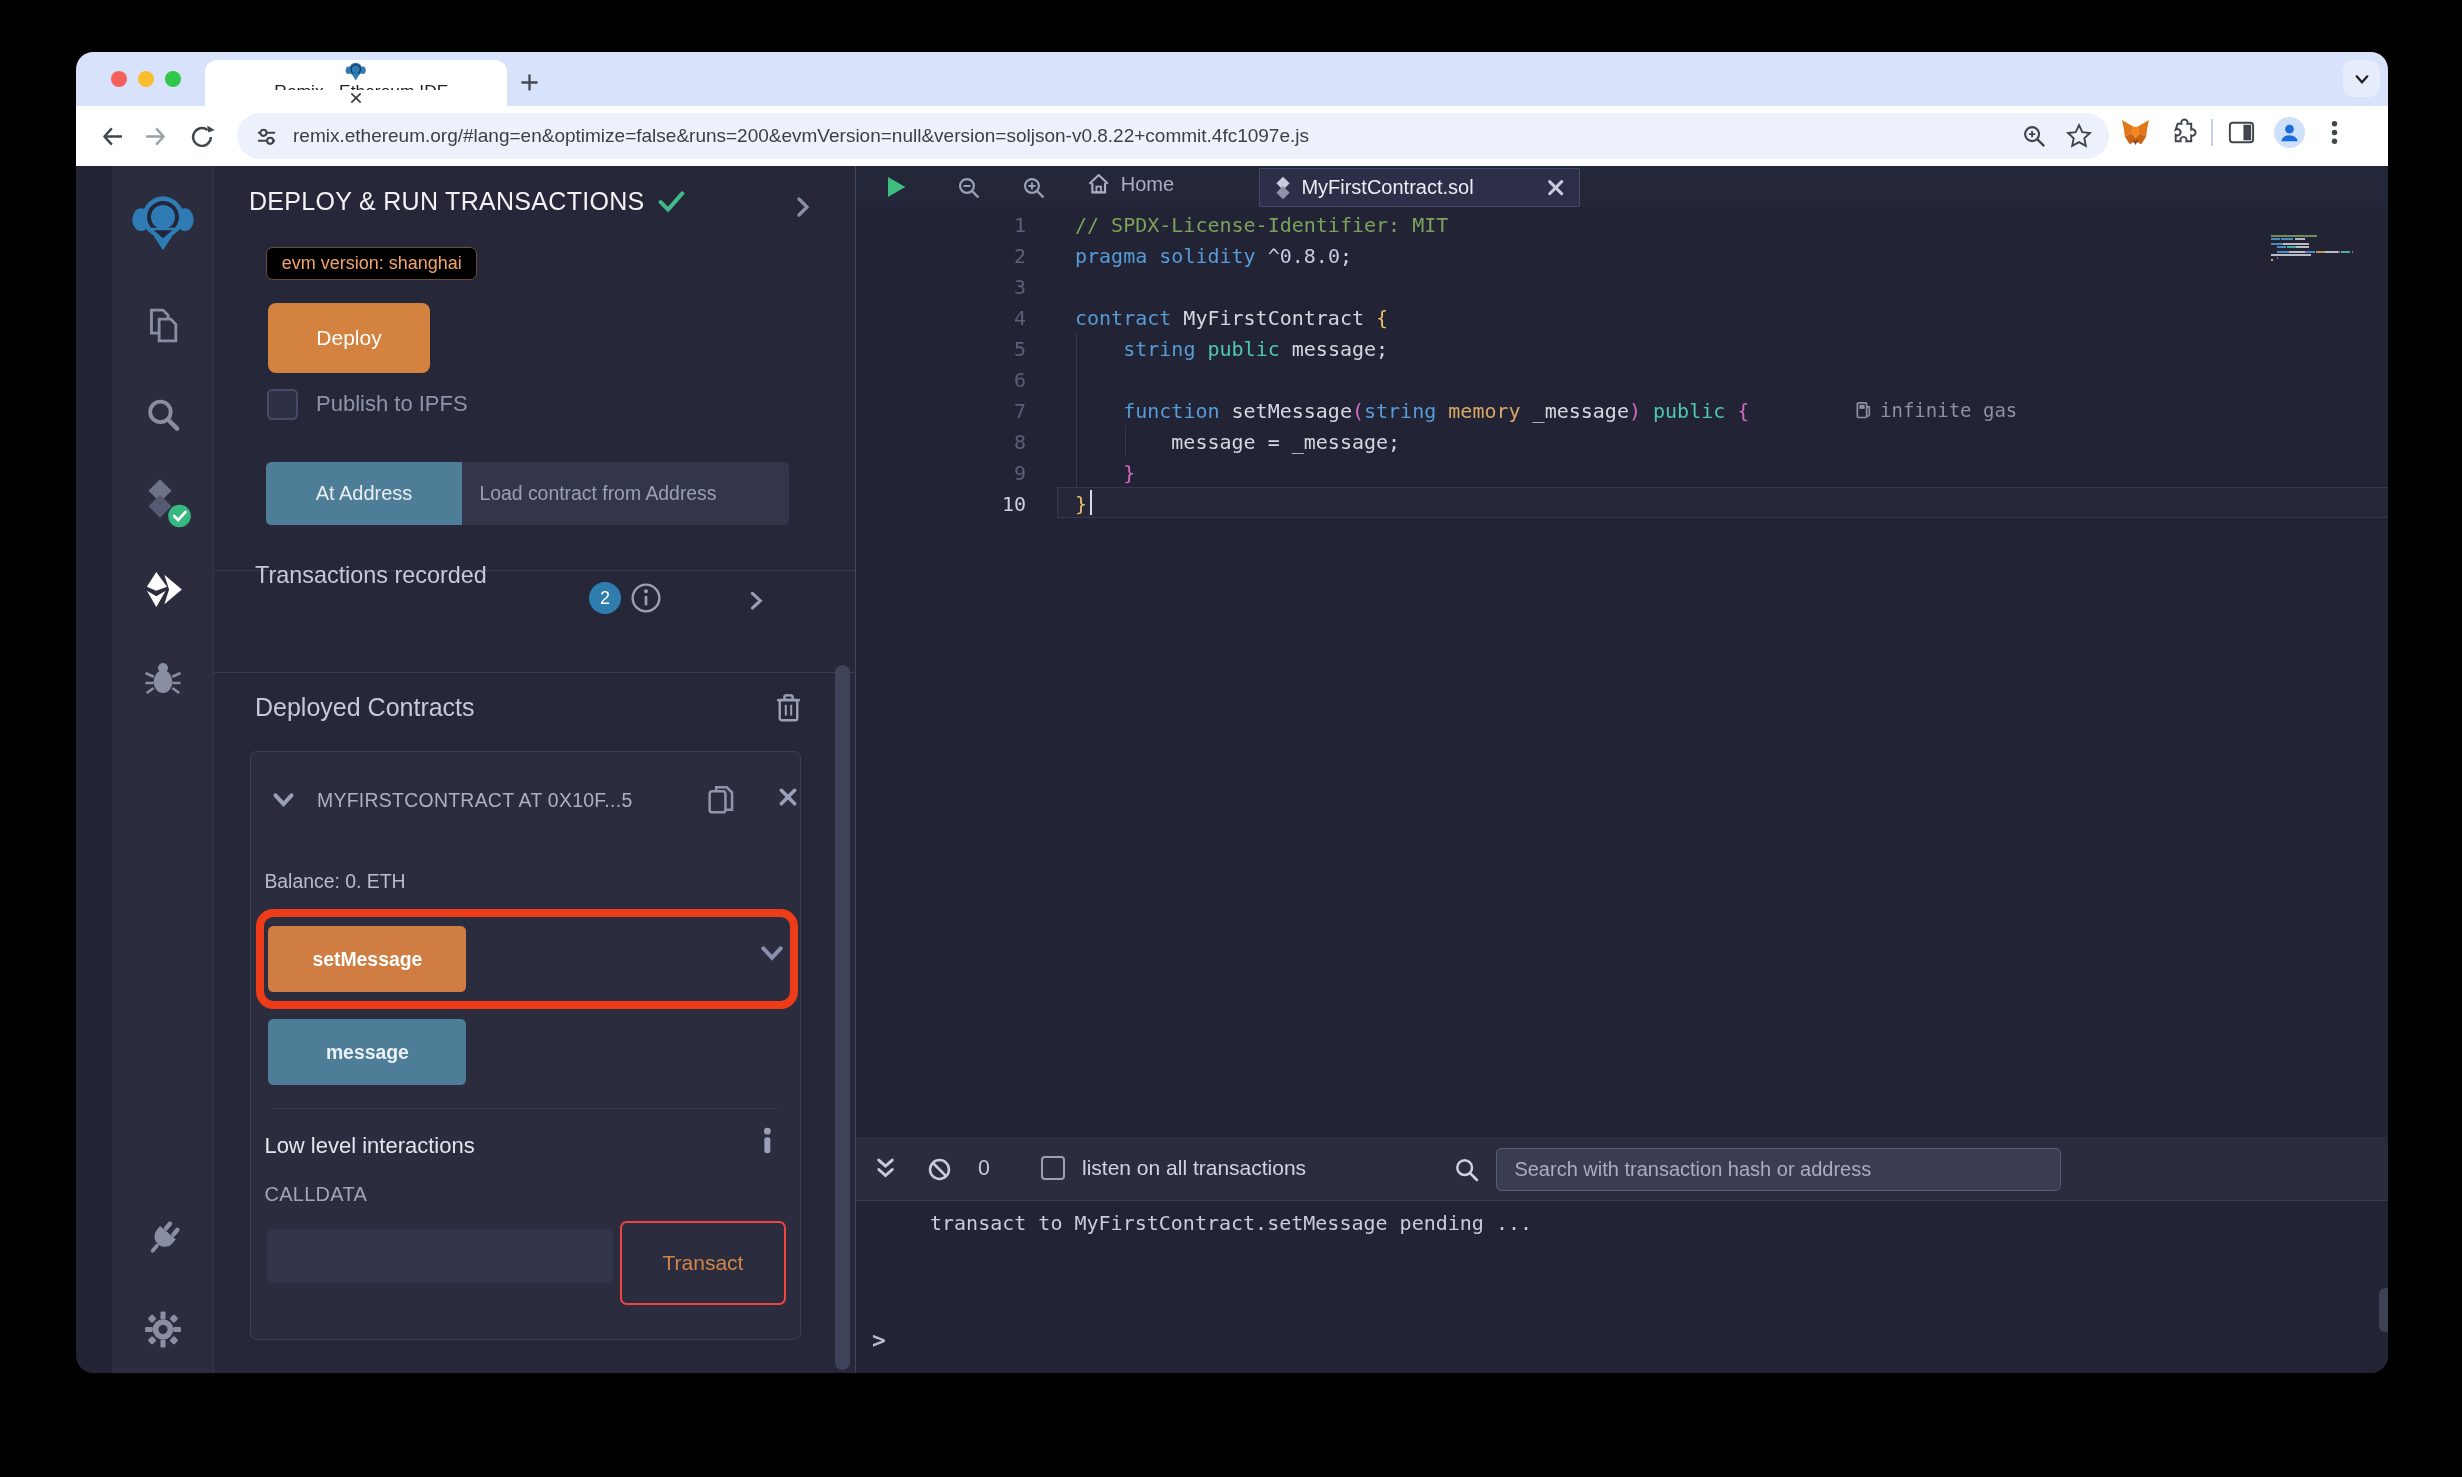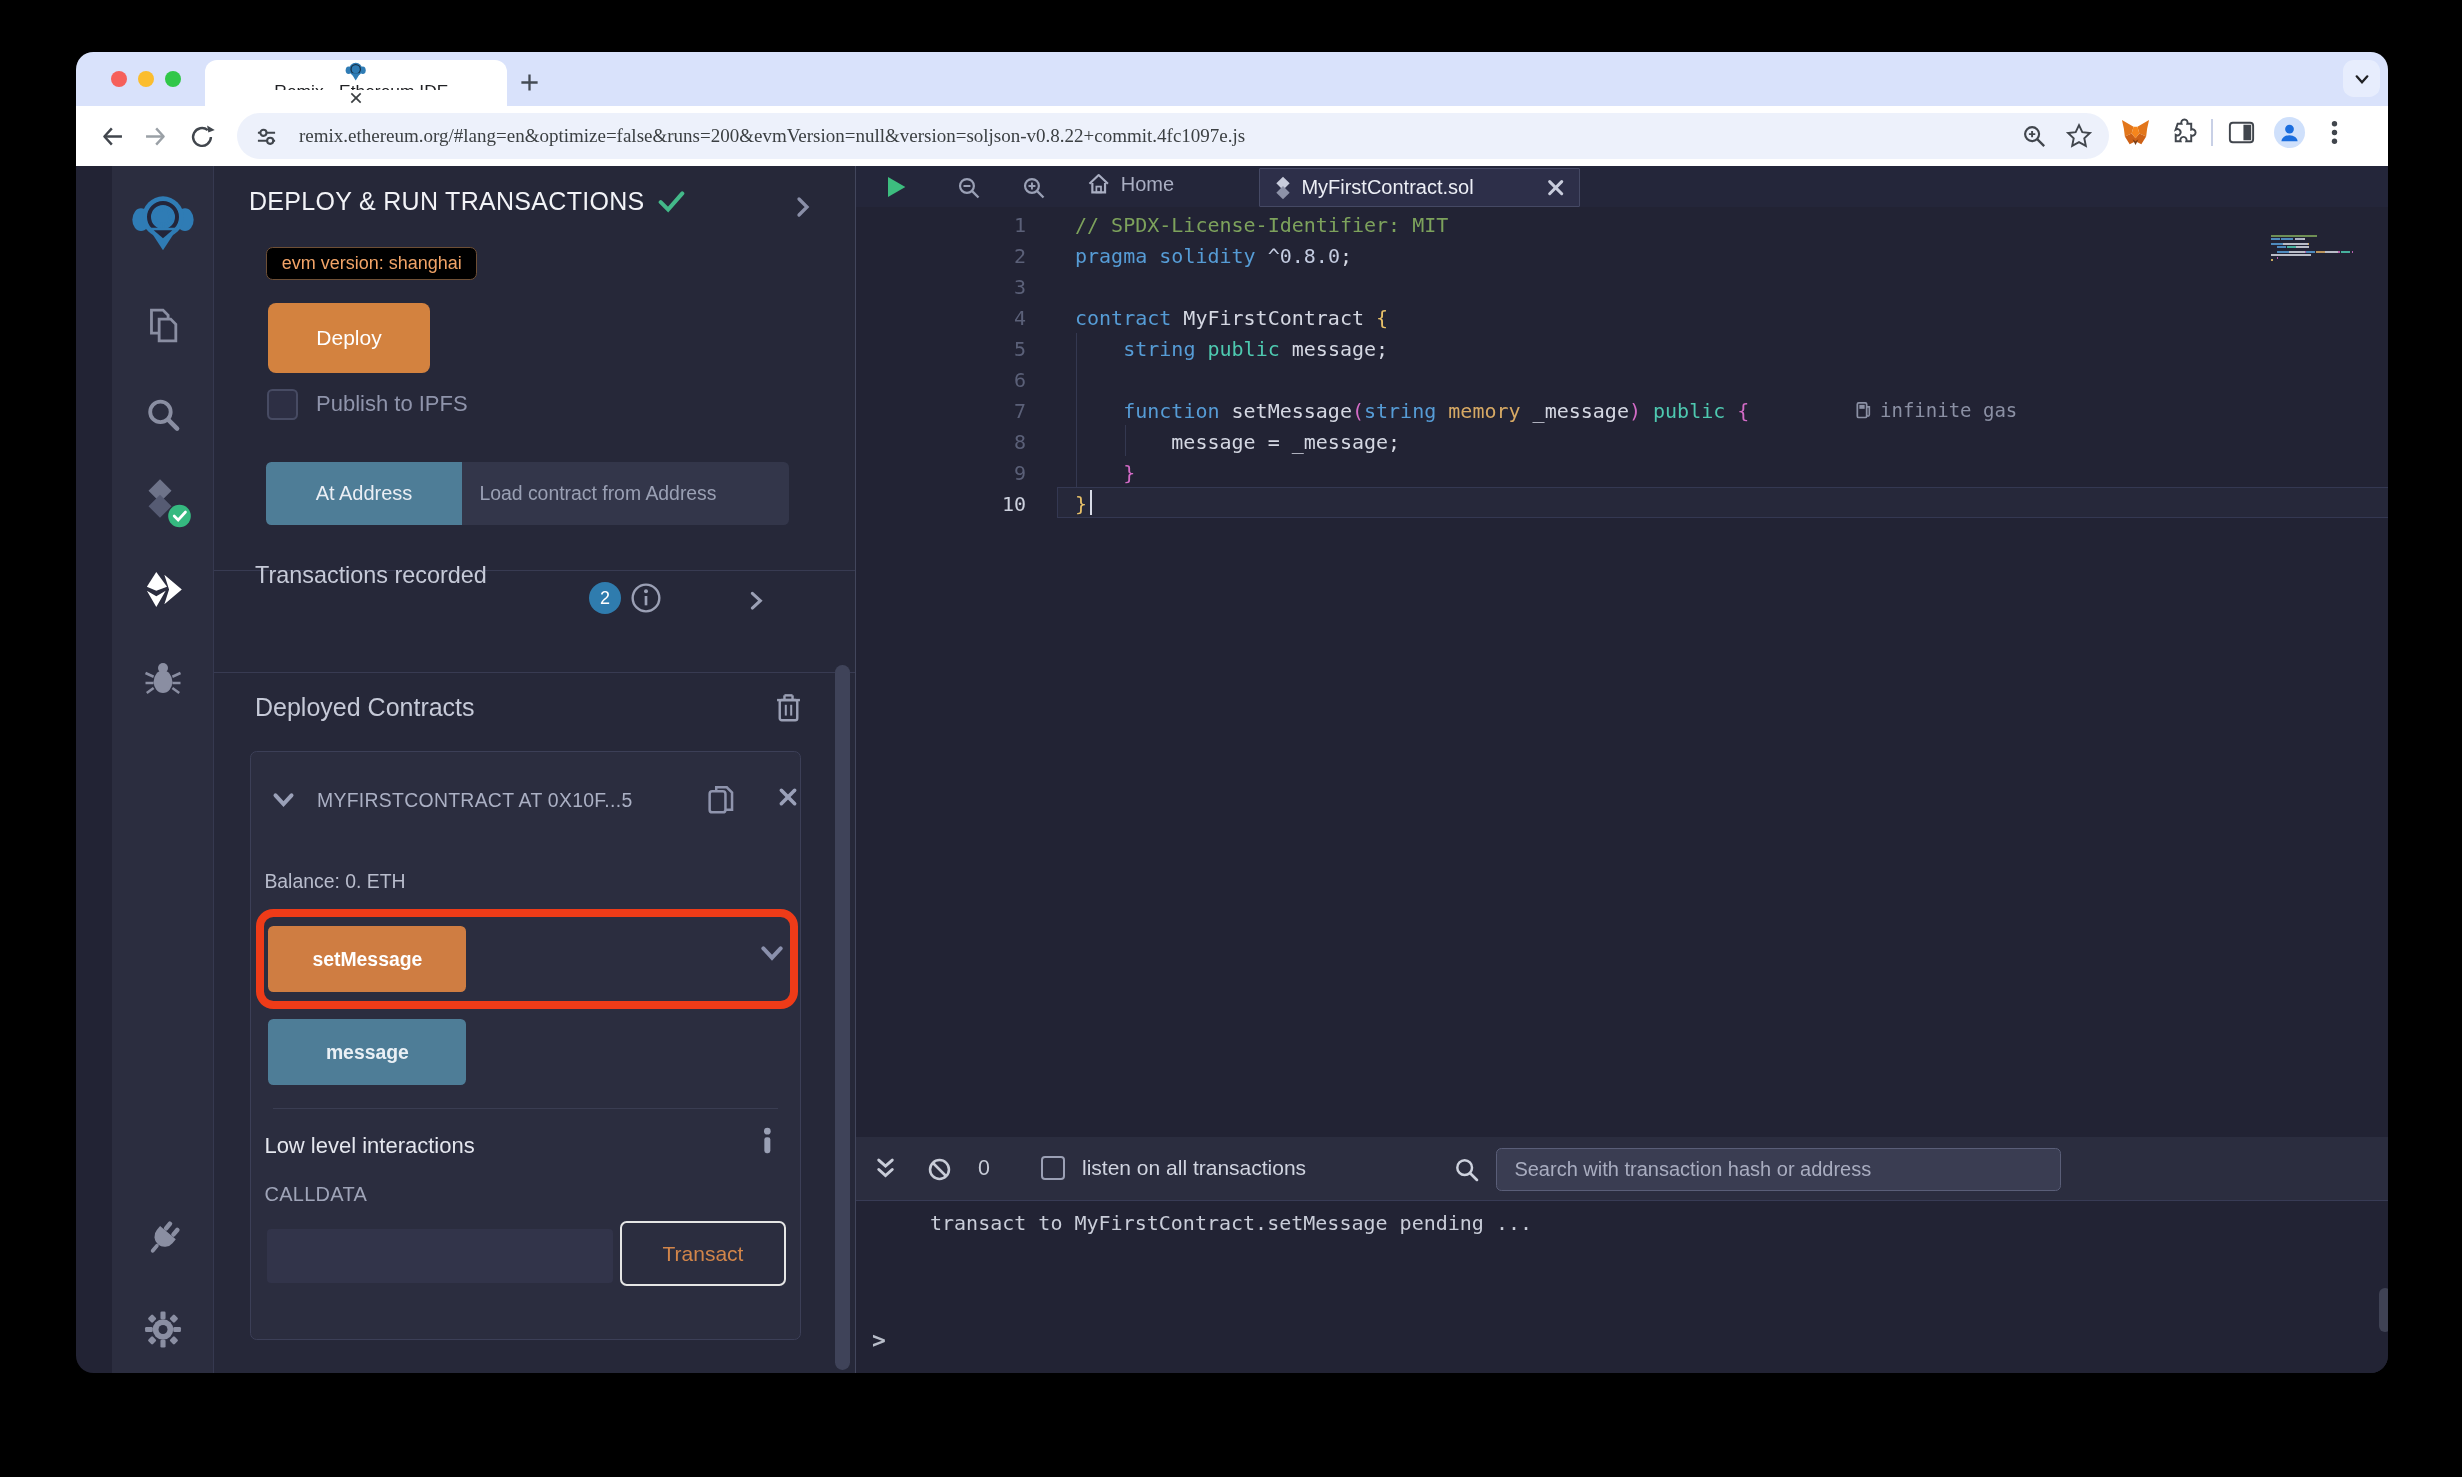"remix.ethereum.org/#lang=en&optimize=fal" .url-text { font-family: Liberation Serif, serif -> none; margin-left: 19px -> 13px }
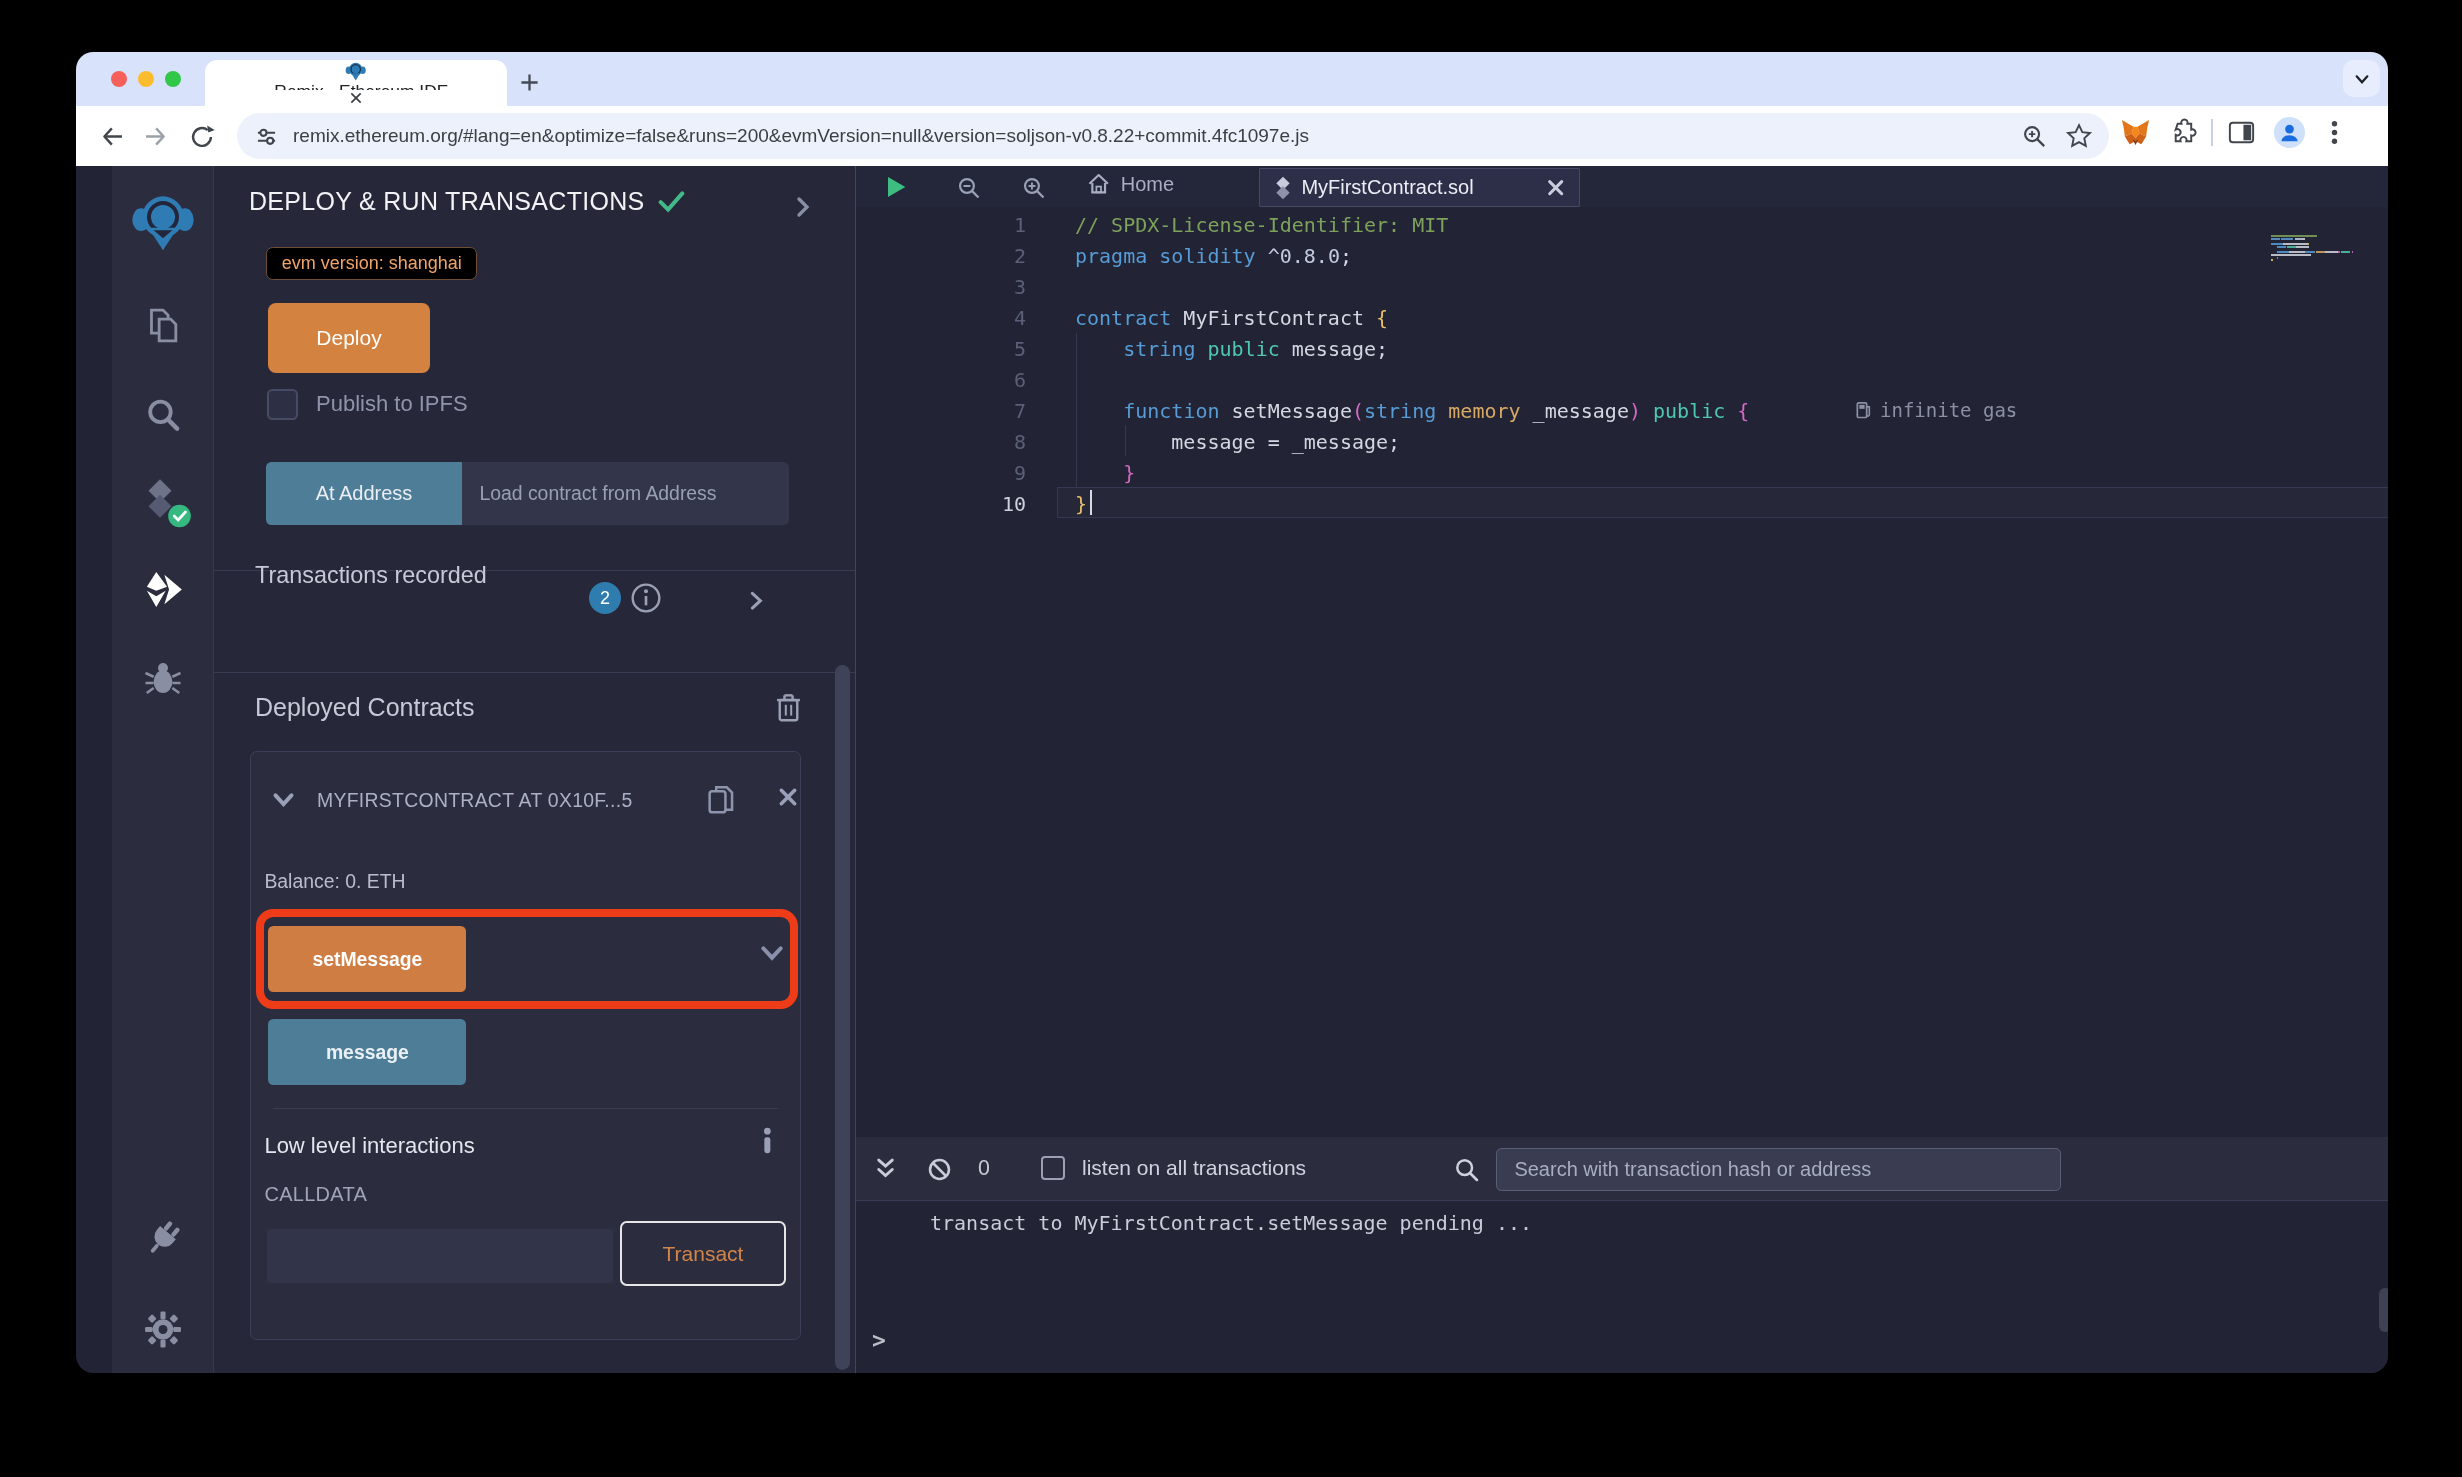"Transact" .transact-btn { border: 2px solid #e5e5e5 -> 2px solid #ef4444; height: 65px -> 84px }
